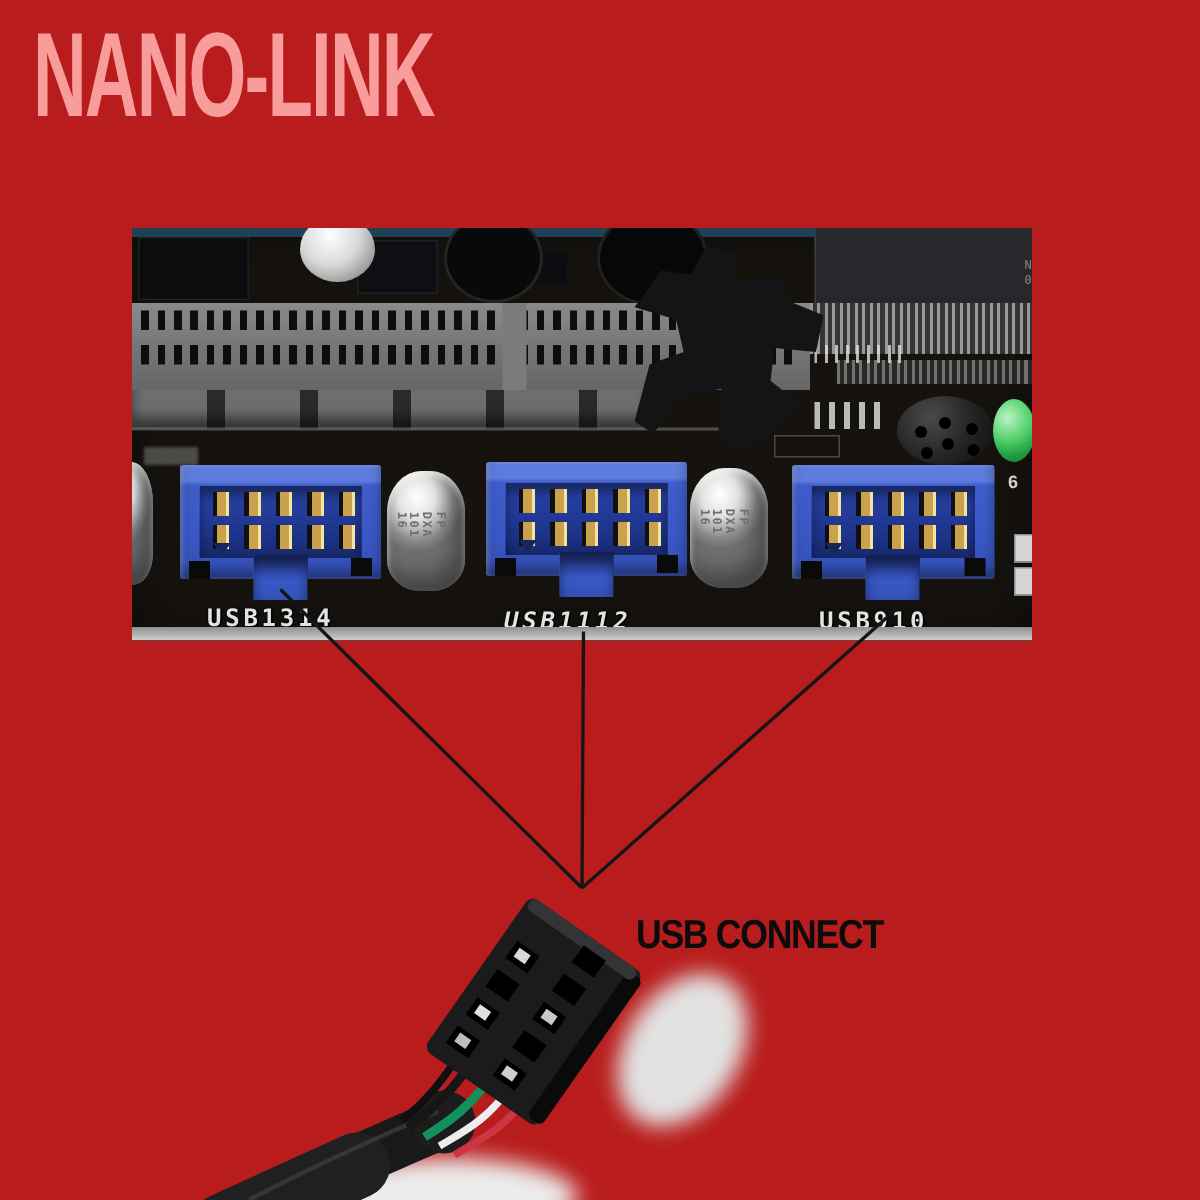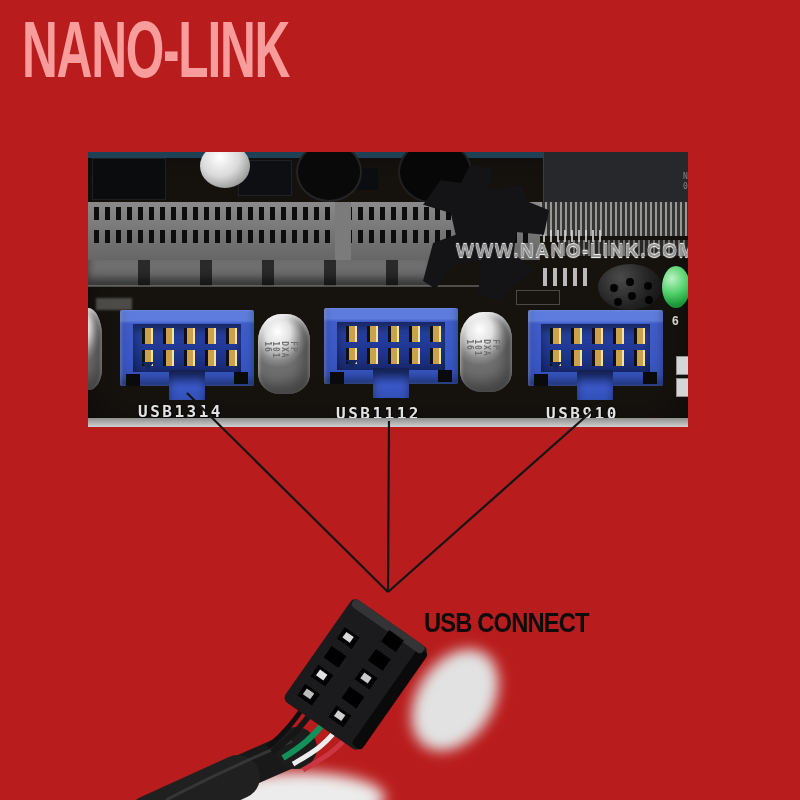"WWW.NANO-LINK.COM" div.p-wm { html: <div>WWW.NANO-LINK.COM</div> -> none }
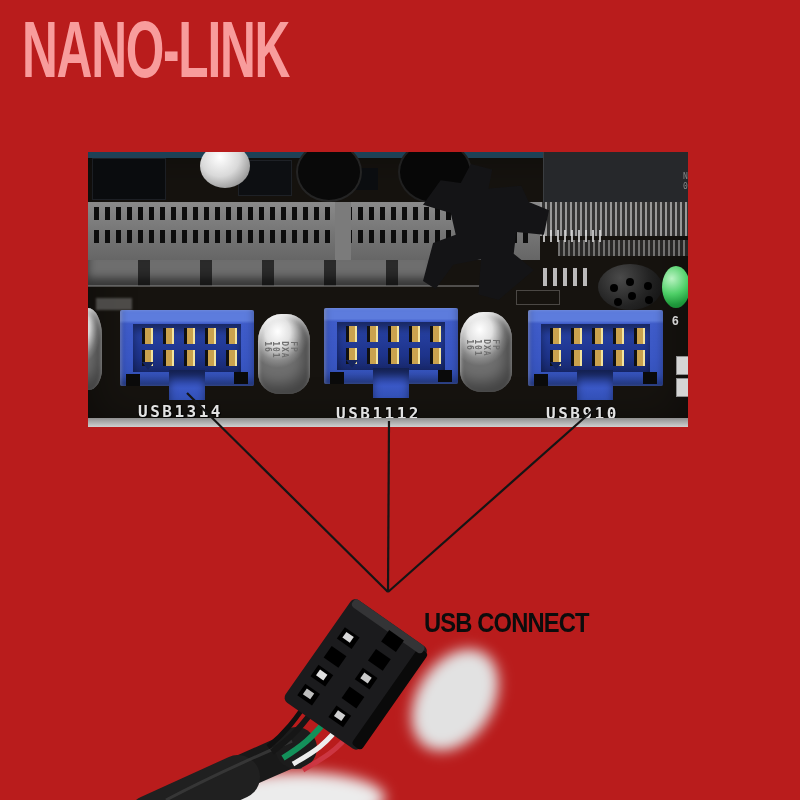"USB1112" .pl2 { font-style: none -> italic }
